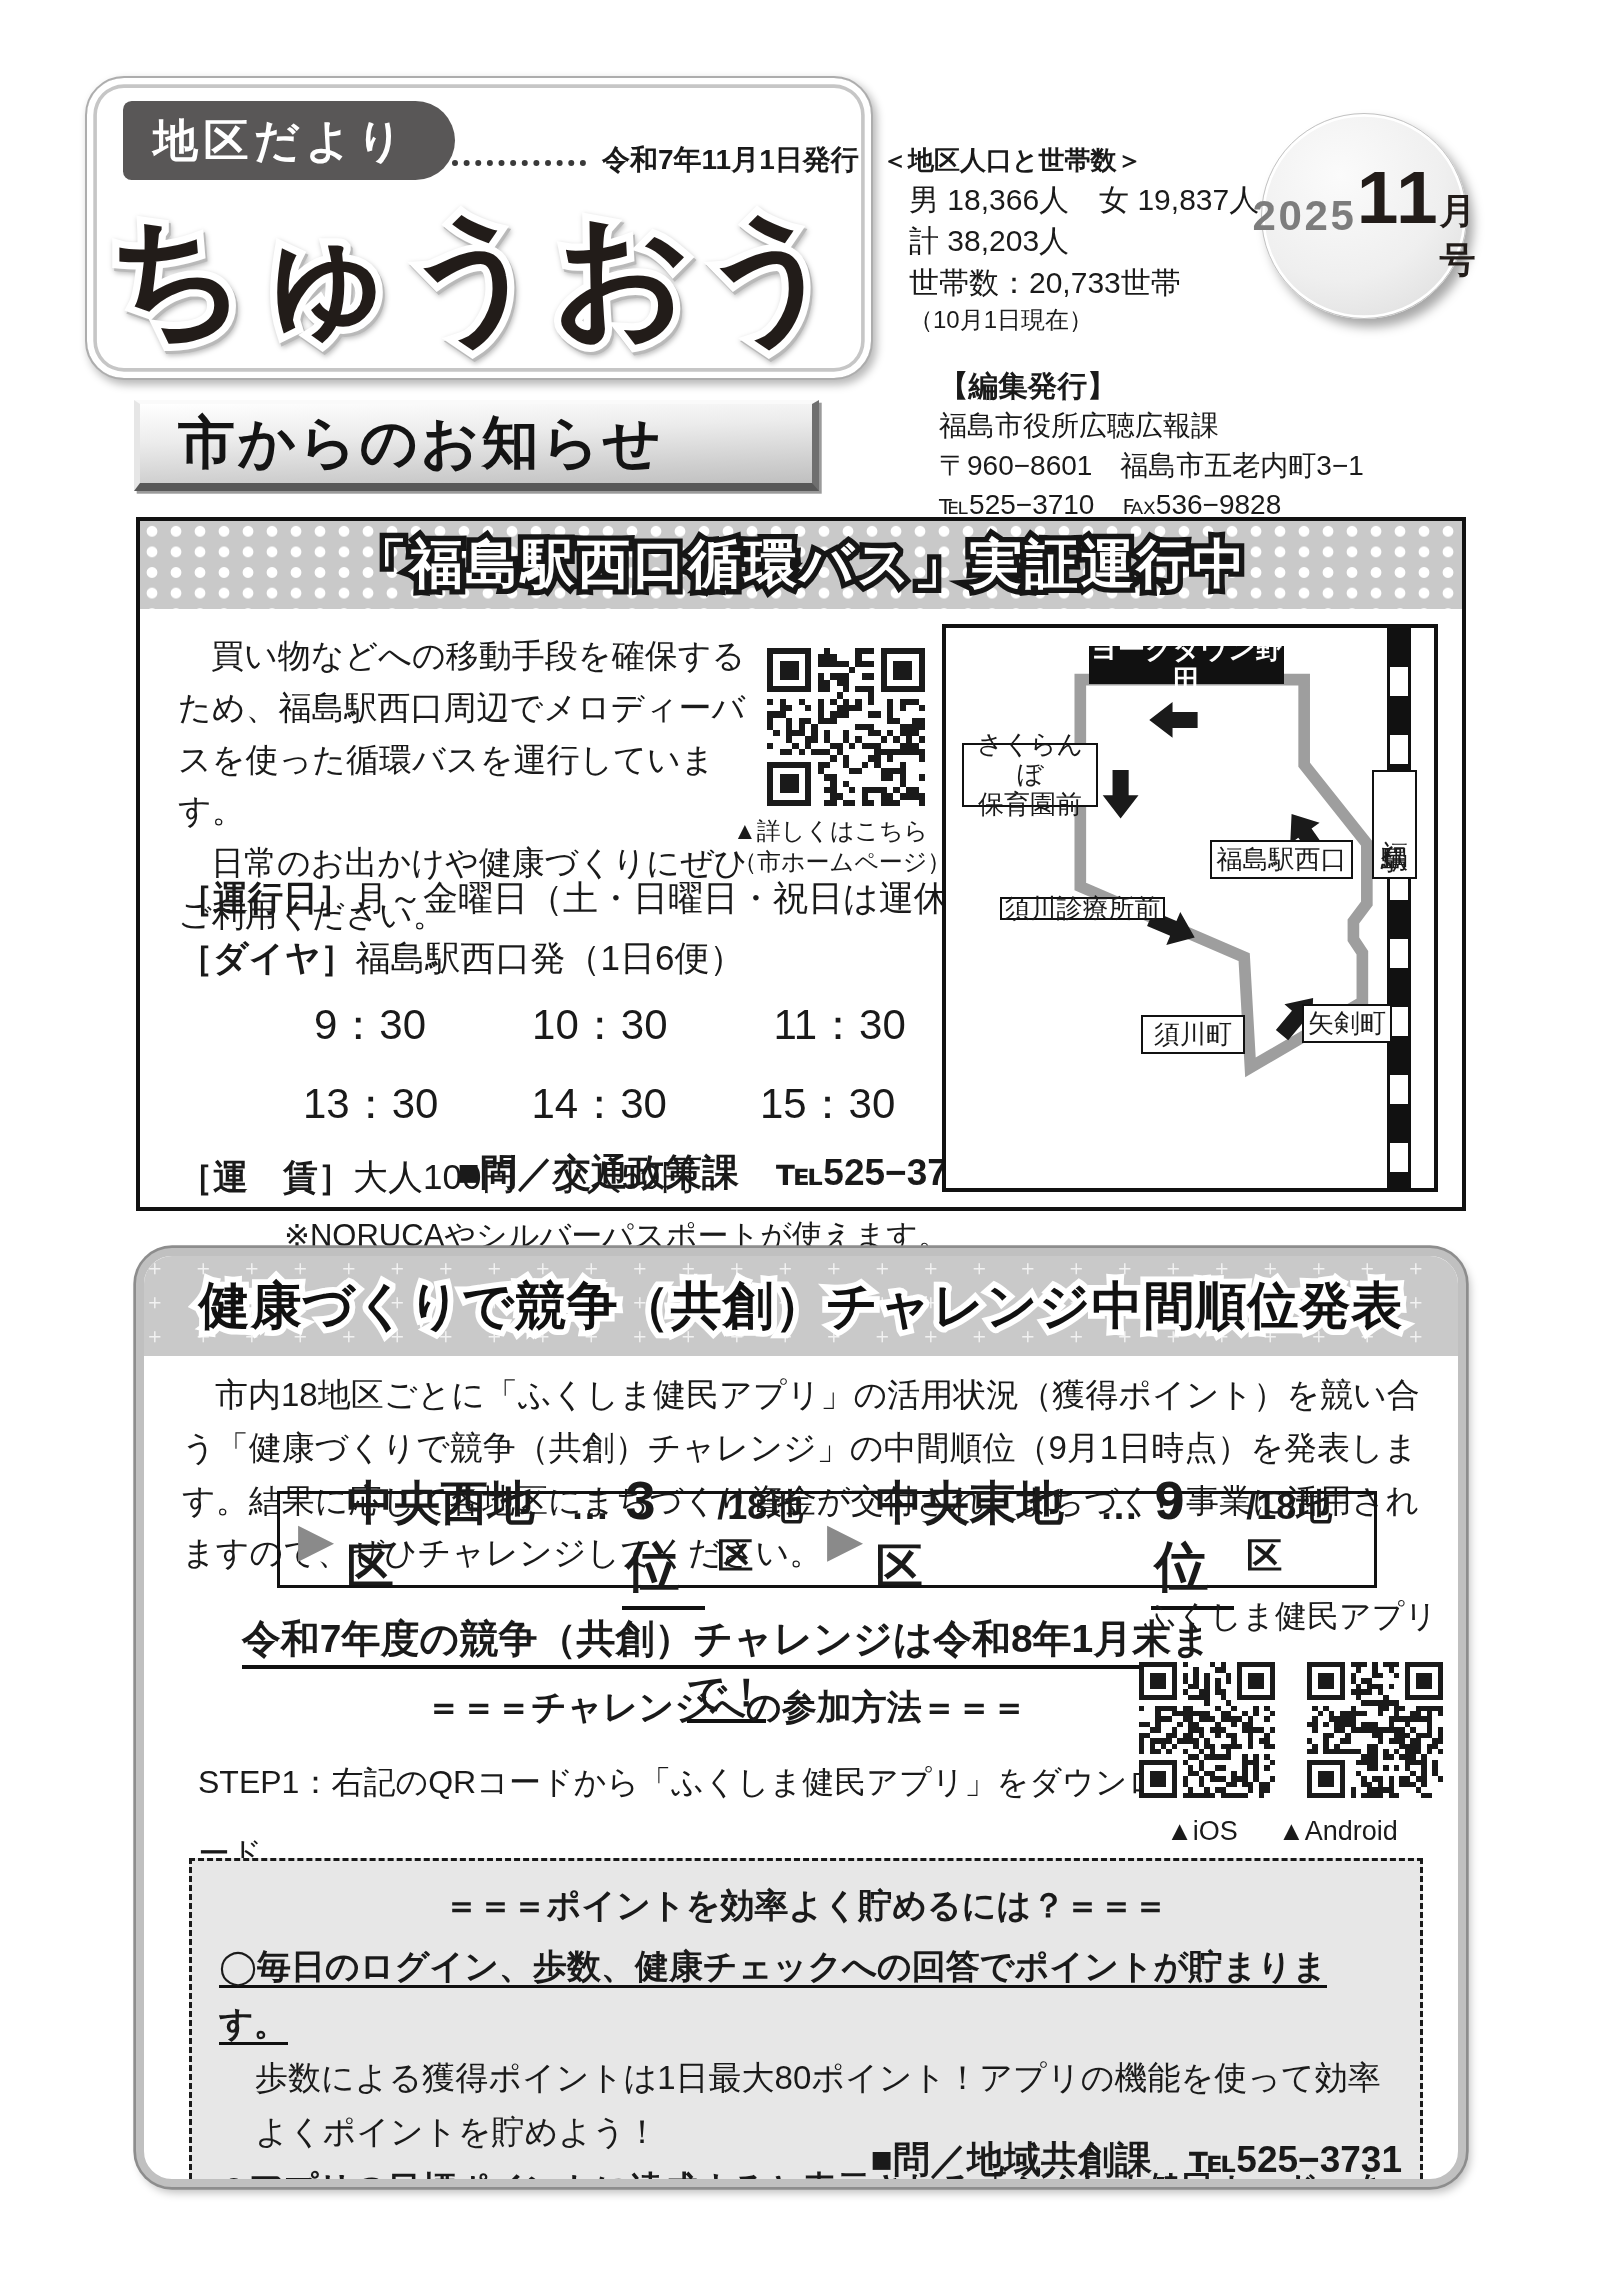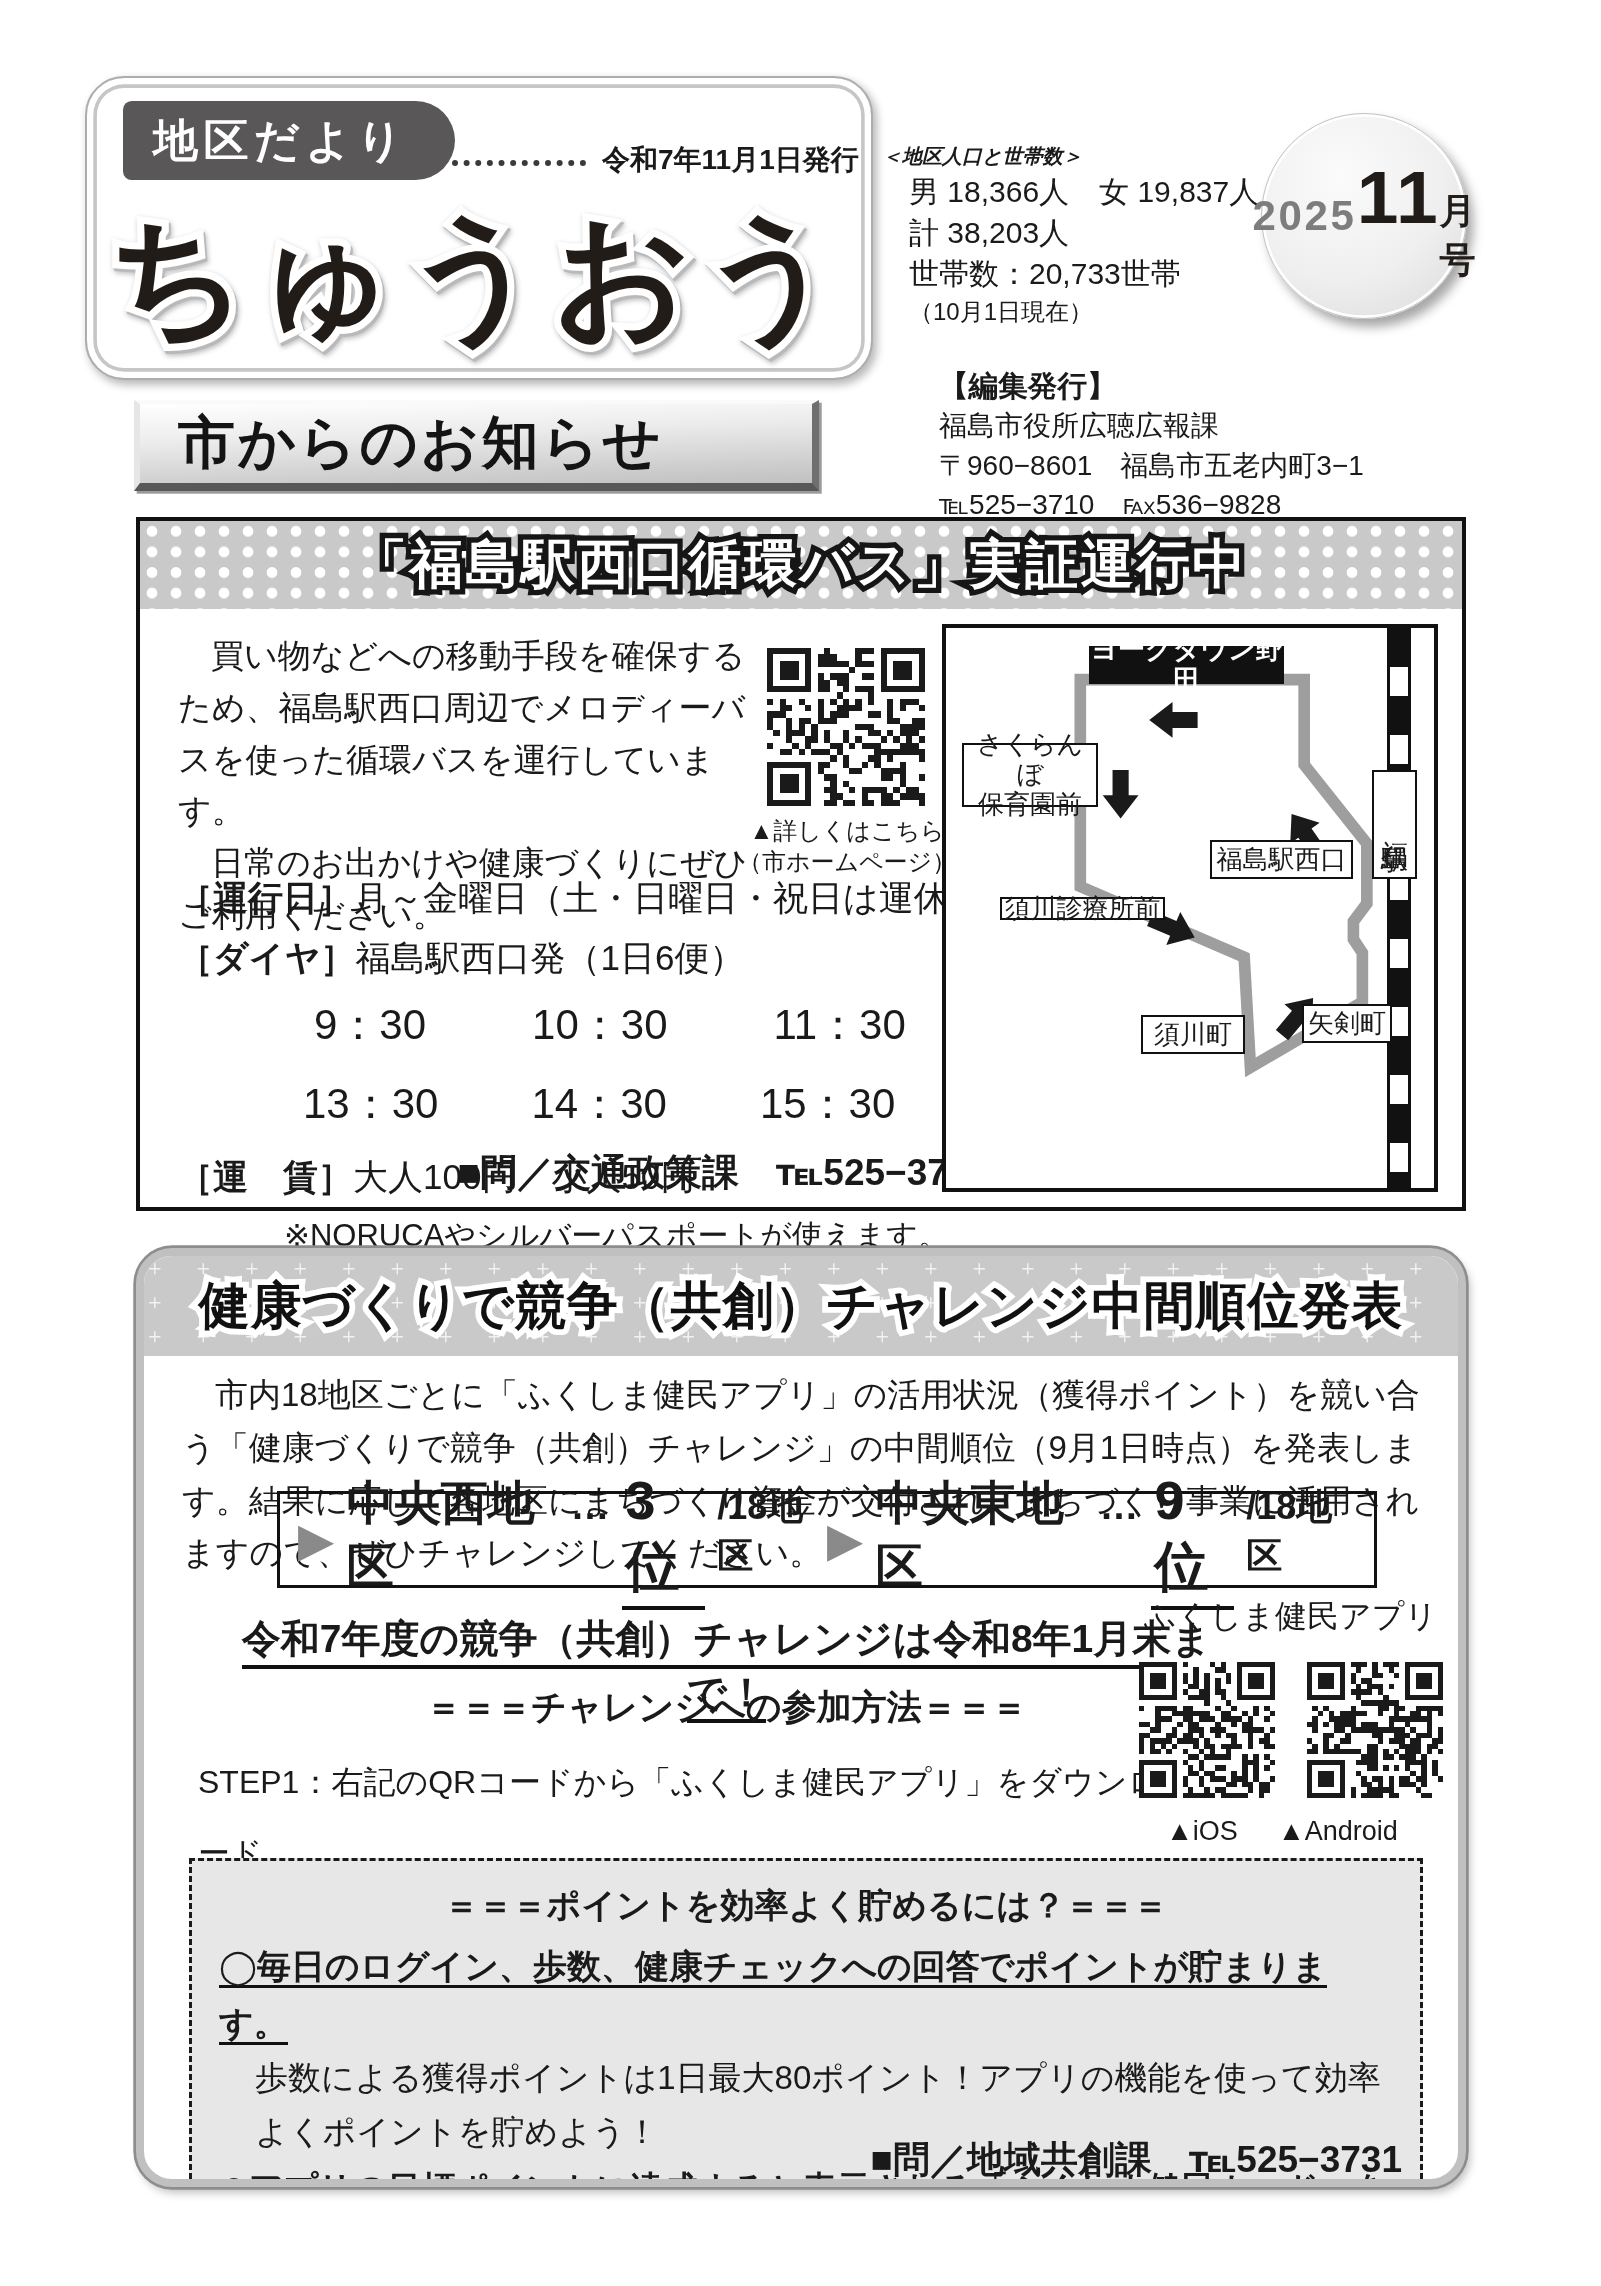"＜地区人口と世帯数＞" .pop-box .pop-h { font-size: 20px -> 26px; font-style: italic -> none }
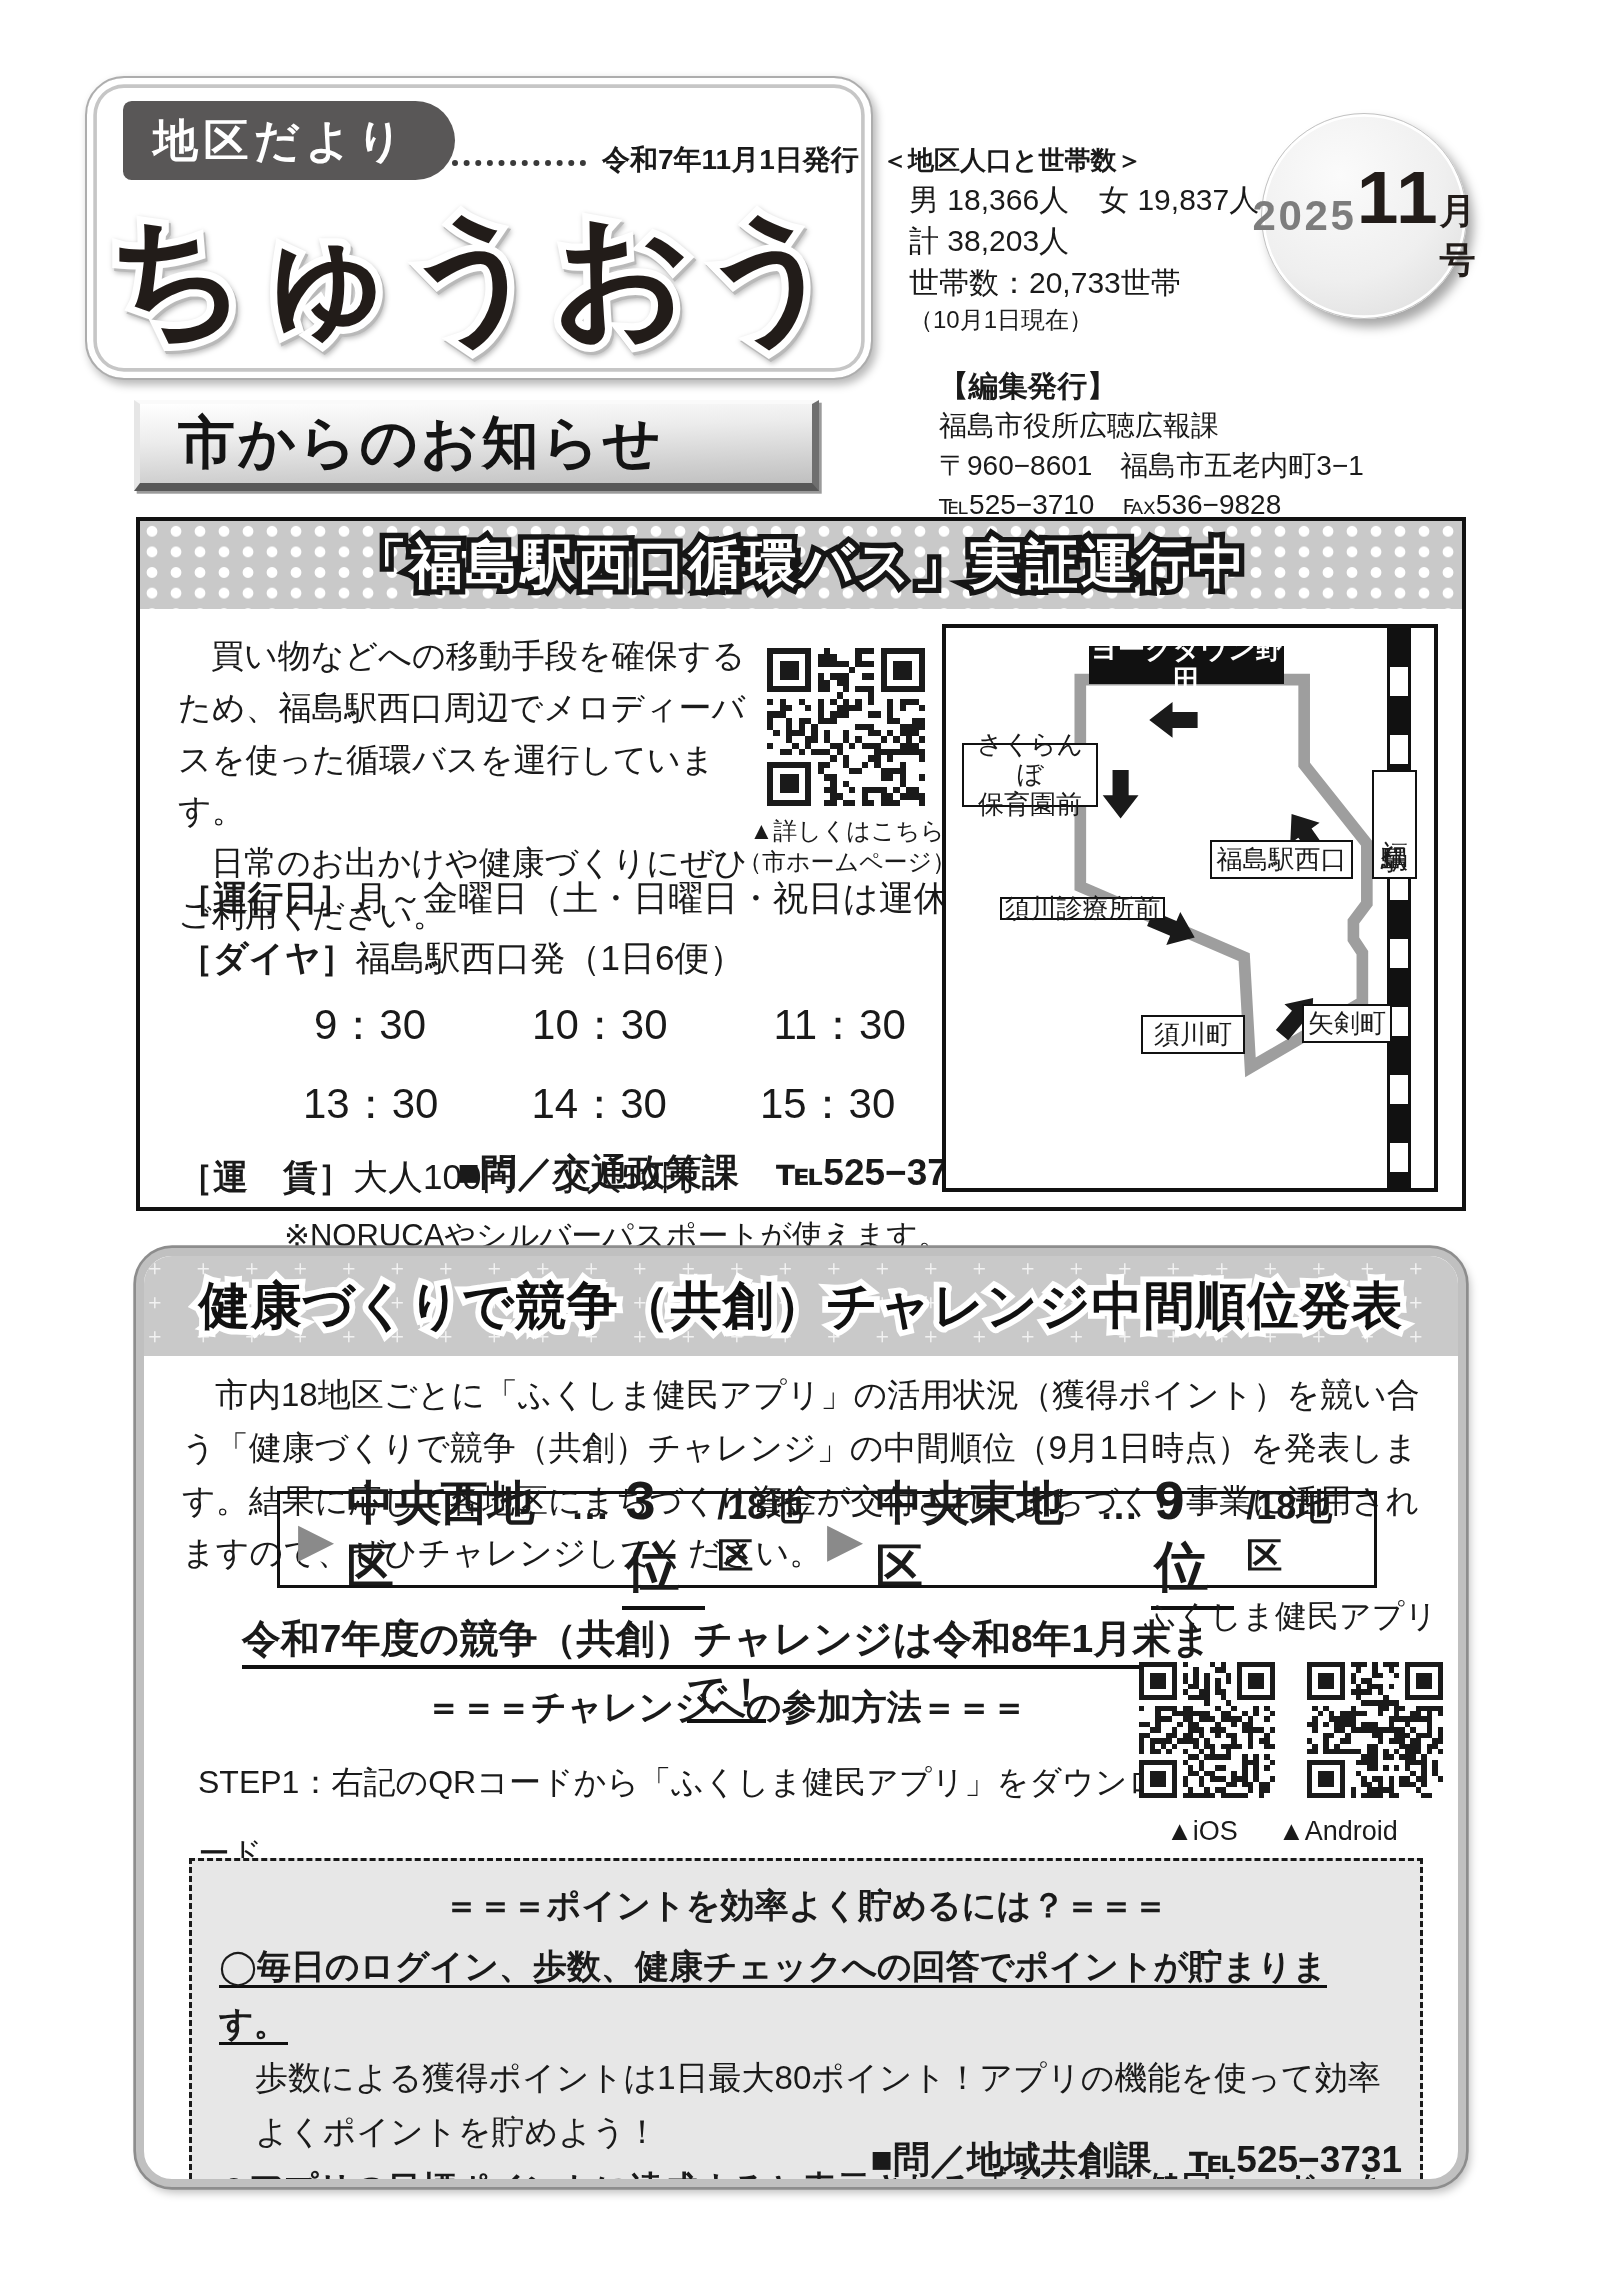"▲詳しくはこちら" .qr-bus-cap { text-align: center -> left }
